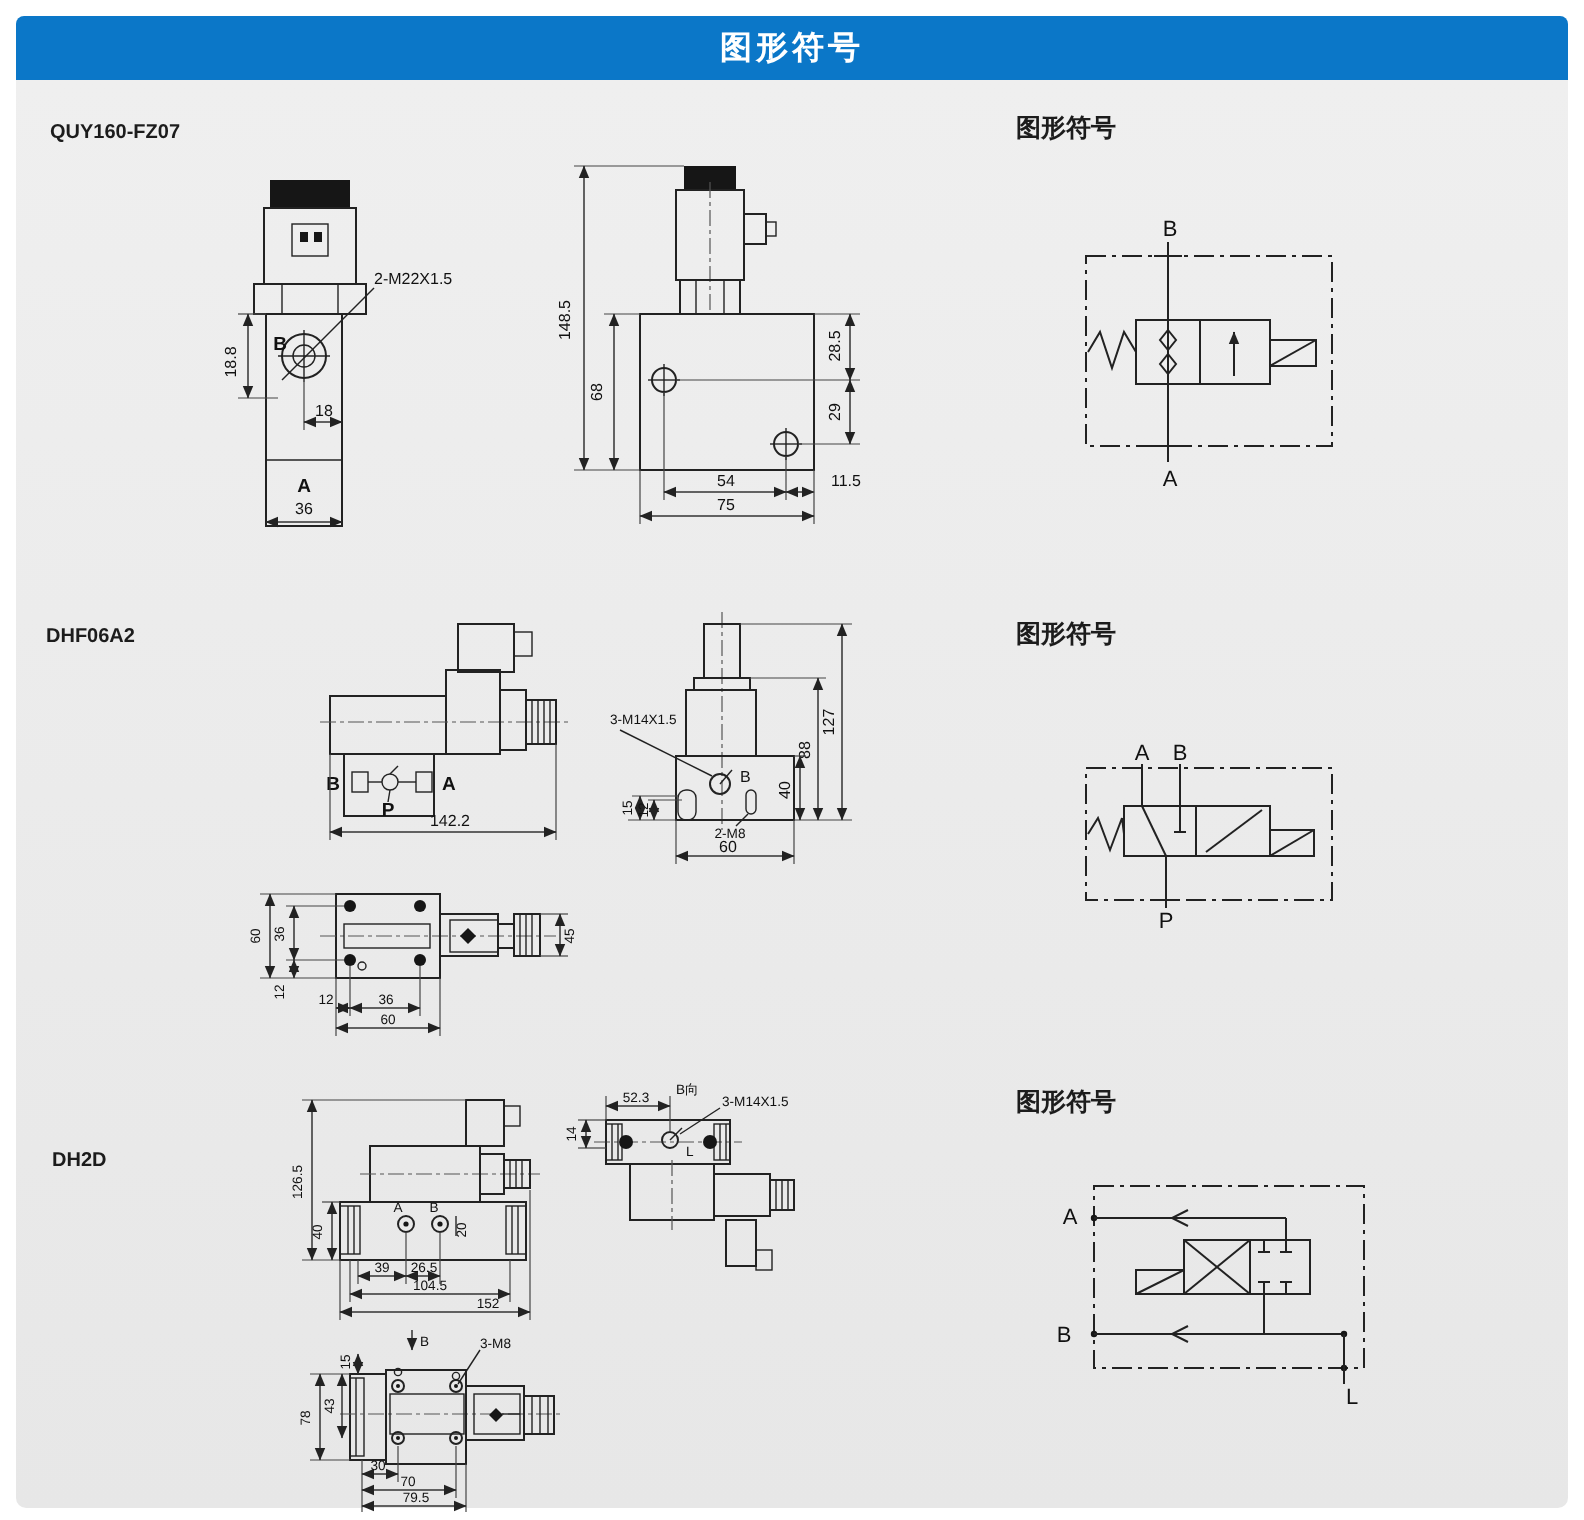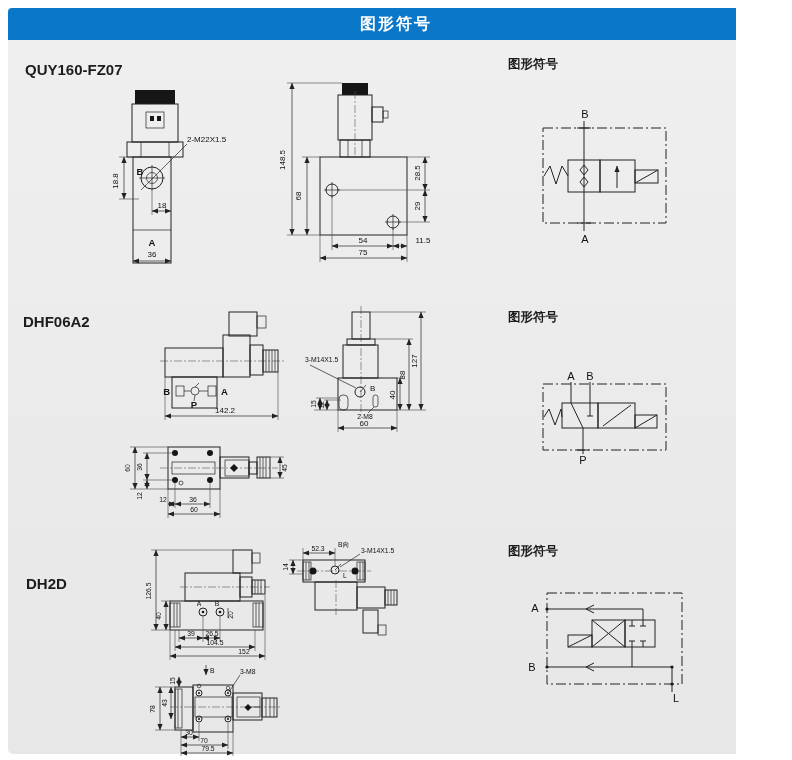"图形符号" .stage { width: 736px -> 792px }
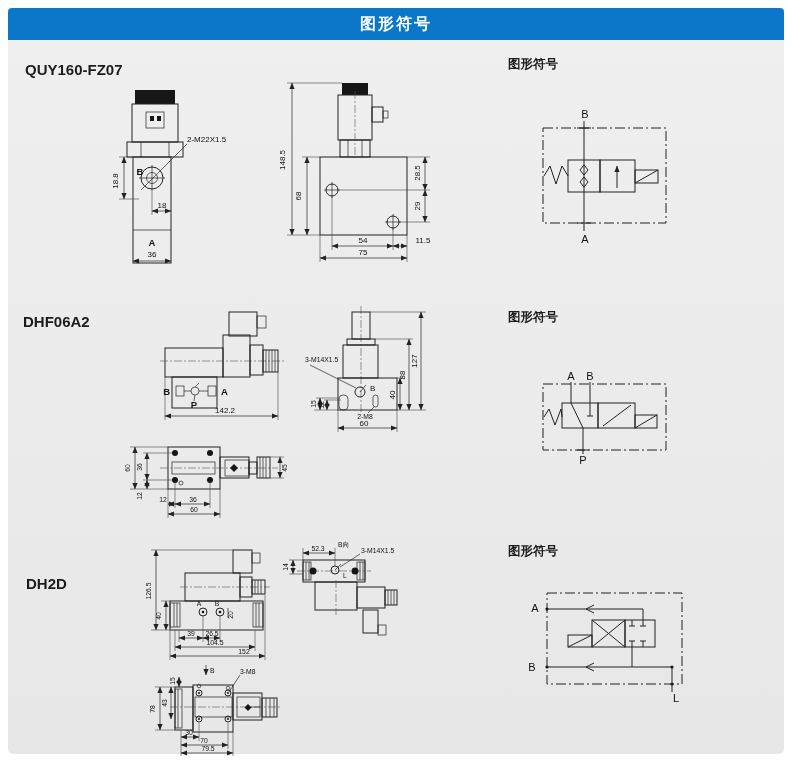"QUY160-FZ07" .ttl { font-size: 15px -> 10px }
